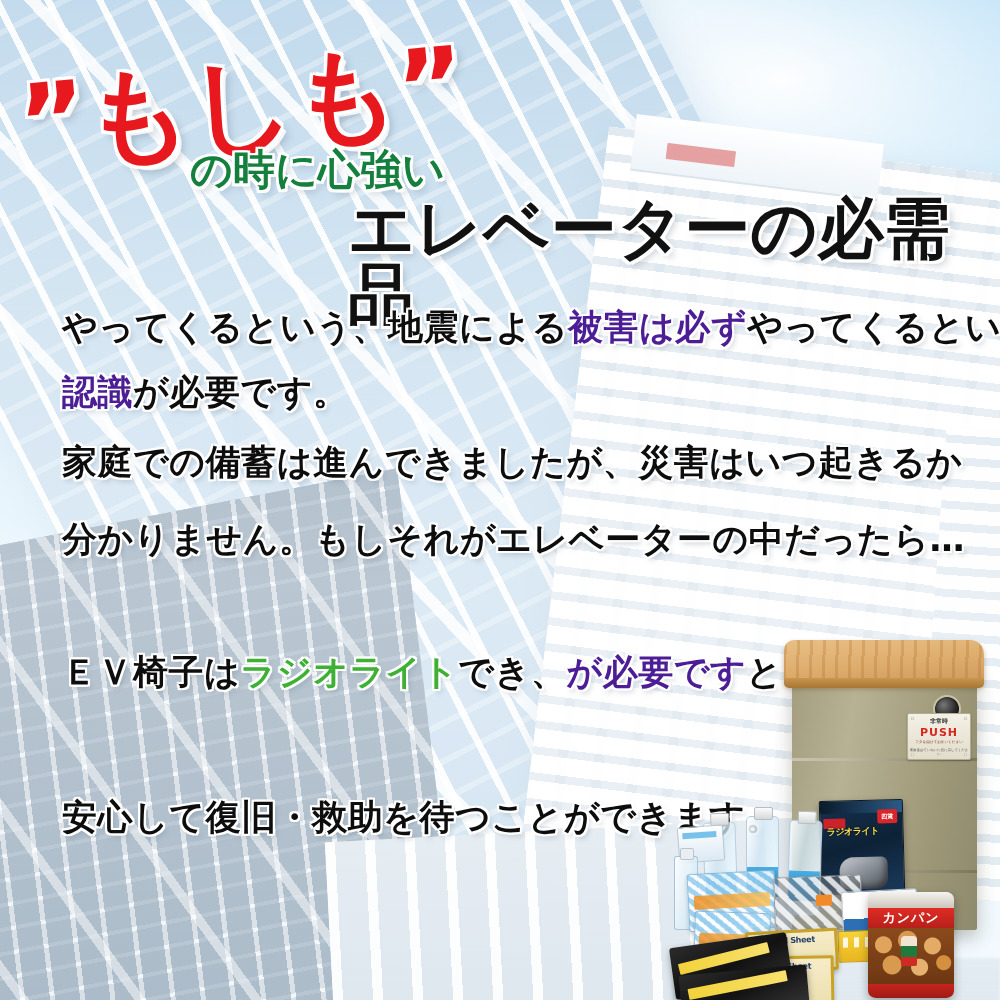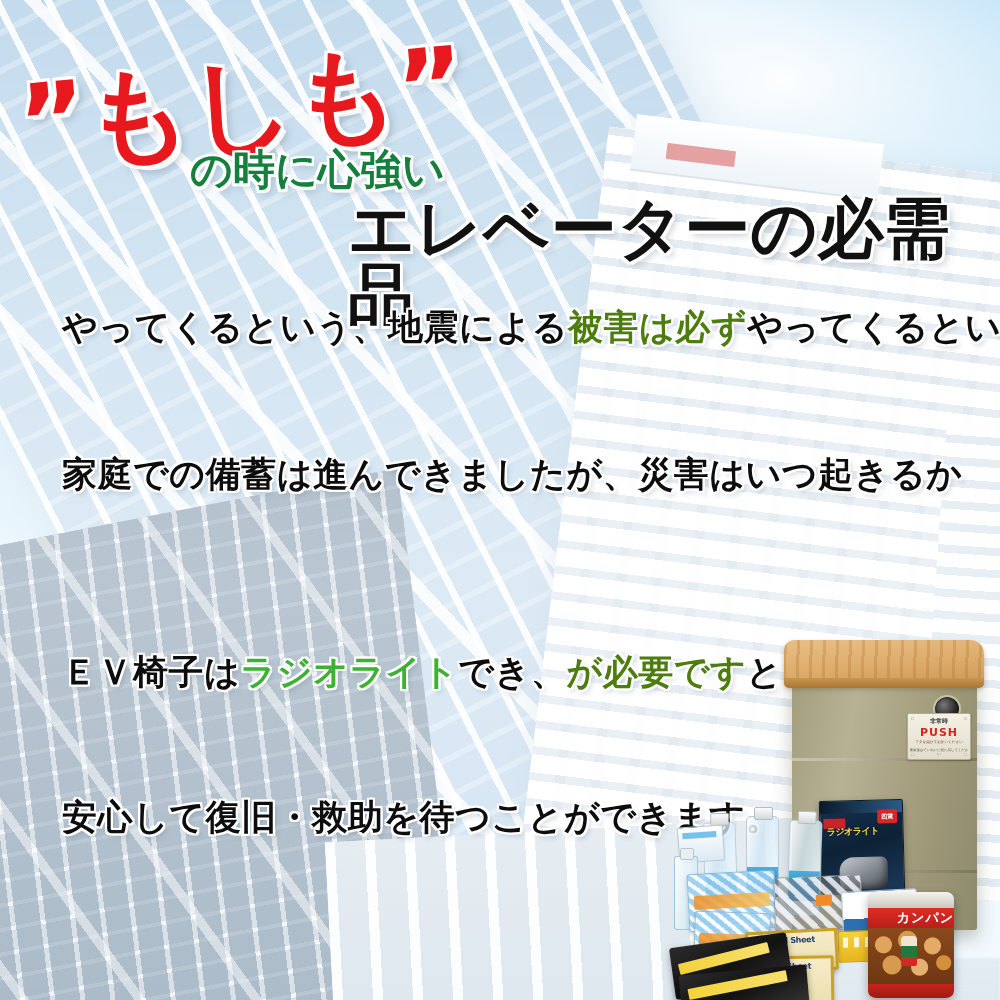"被害は必ず" .body-line .hl-red { color: #4d7c0f -> #4c1d95 }
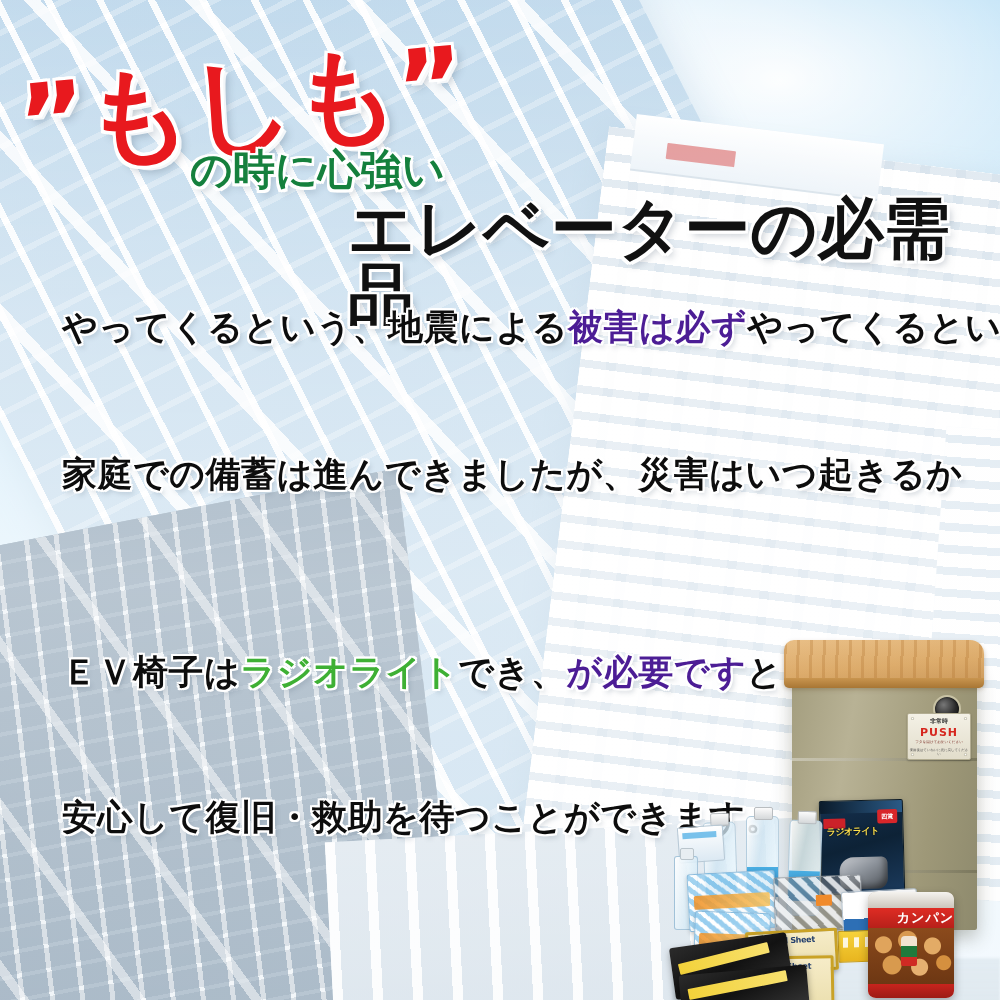"認識が必要です。" div.body-line { html: none -> <div><span>認識</span><span>が必要です。</span></div> }
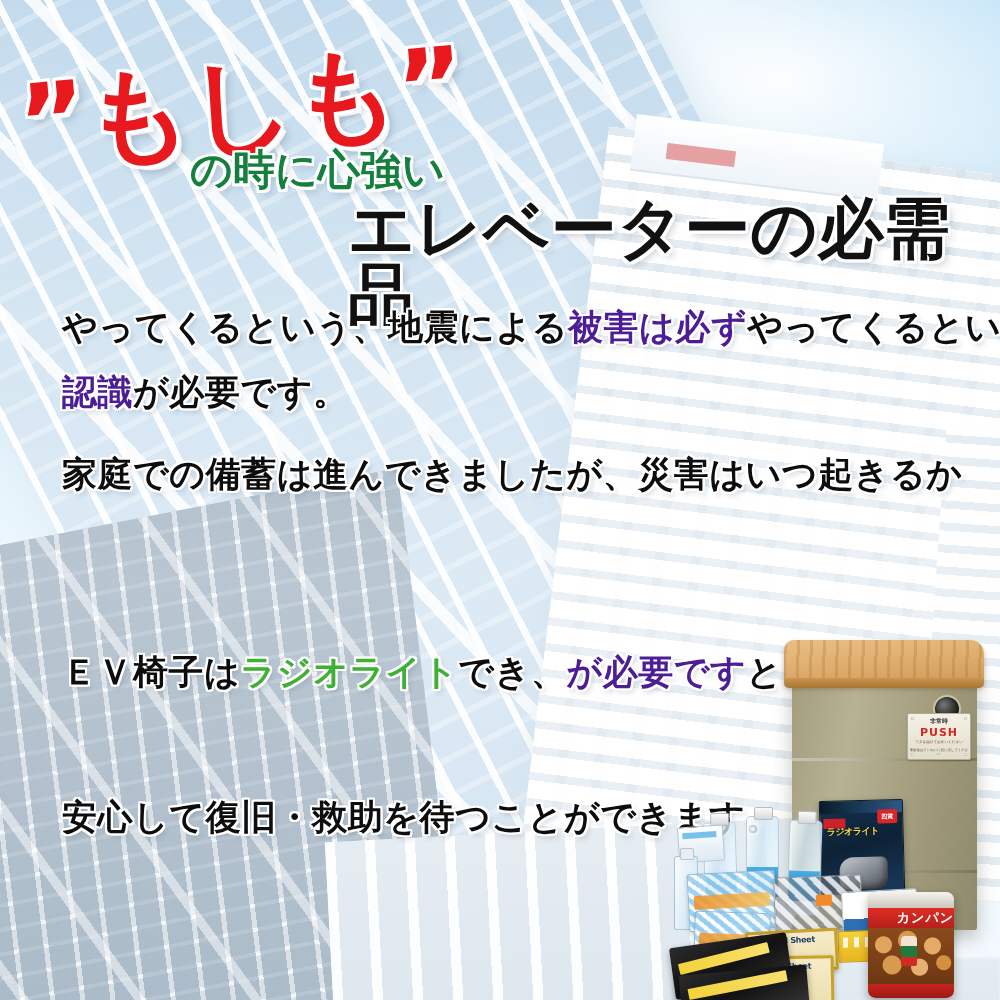"家庭での備蓄は進んできましたが、災害はいつ起きるか" .l3 { top: 457px -> 445px }
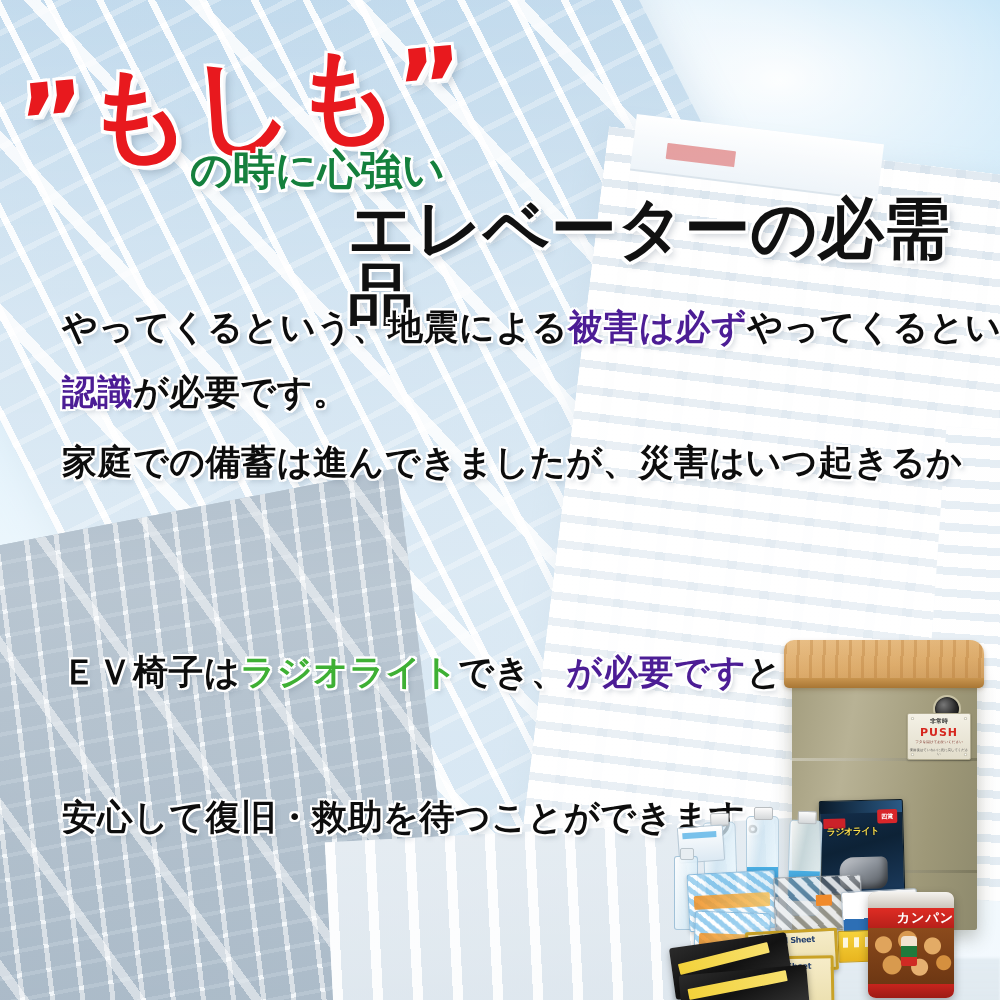"分かりません。もしそれがエレベーターの中だったら…" div.body-line { html: none -> <div>分かりません。もしそれがエレベーターの中だったら…</div> }
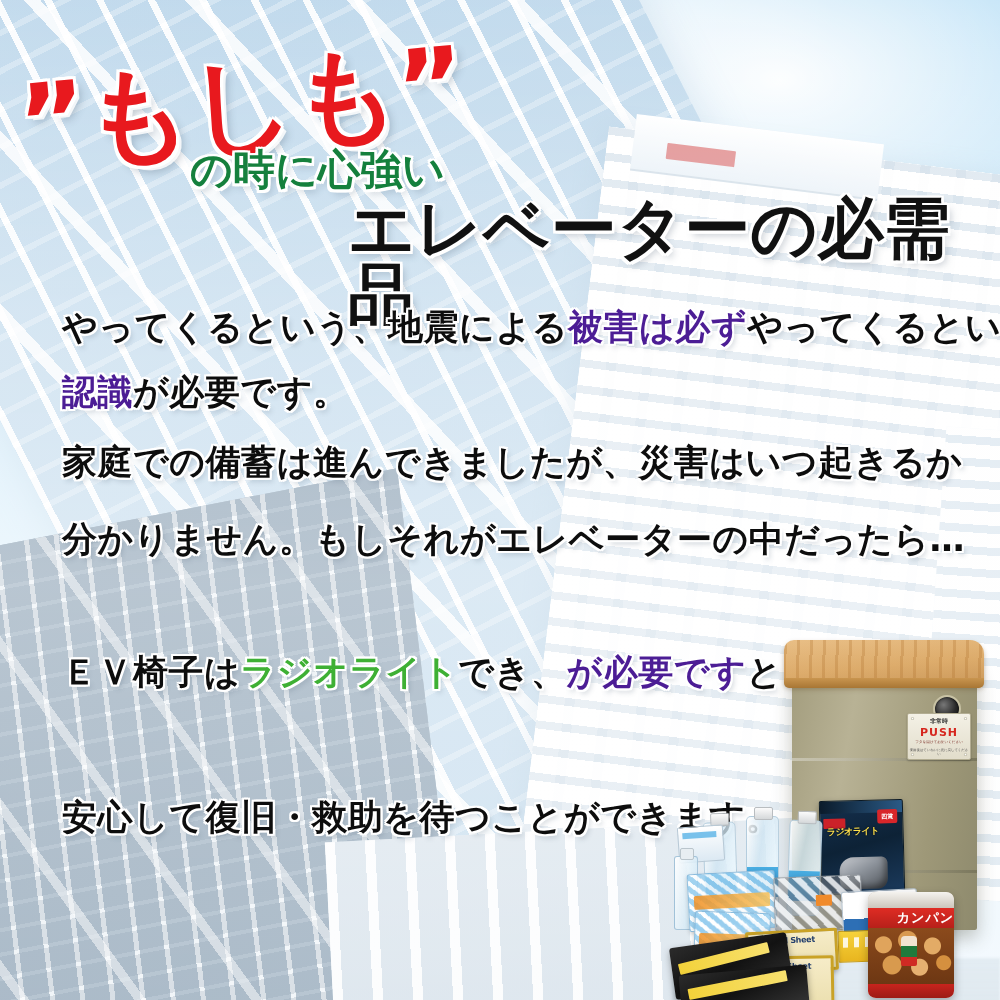"カンパン" .can .band span { text-align: right -> center }
